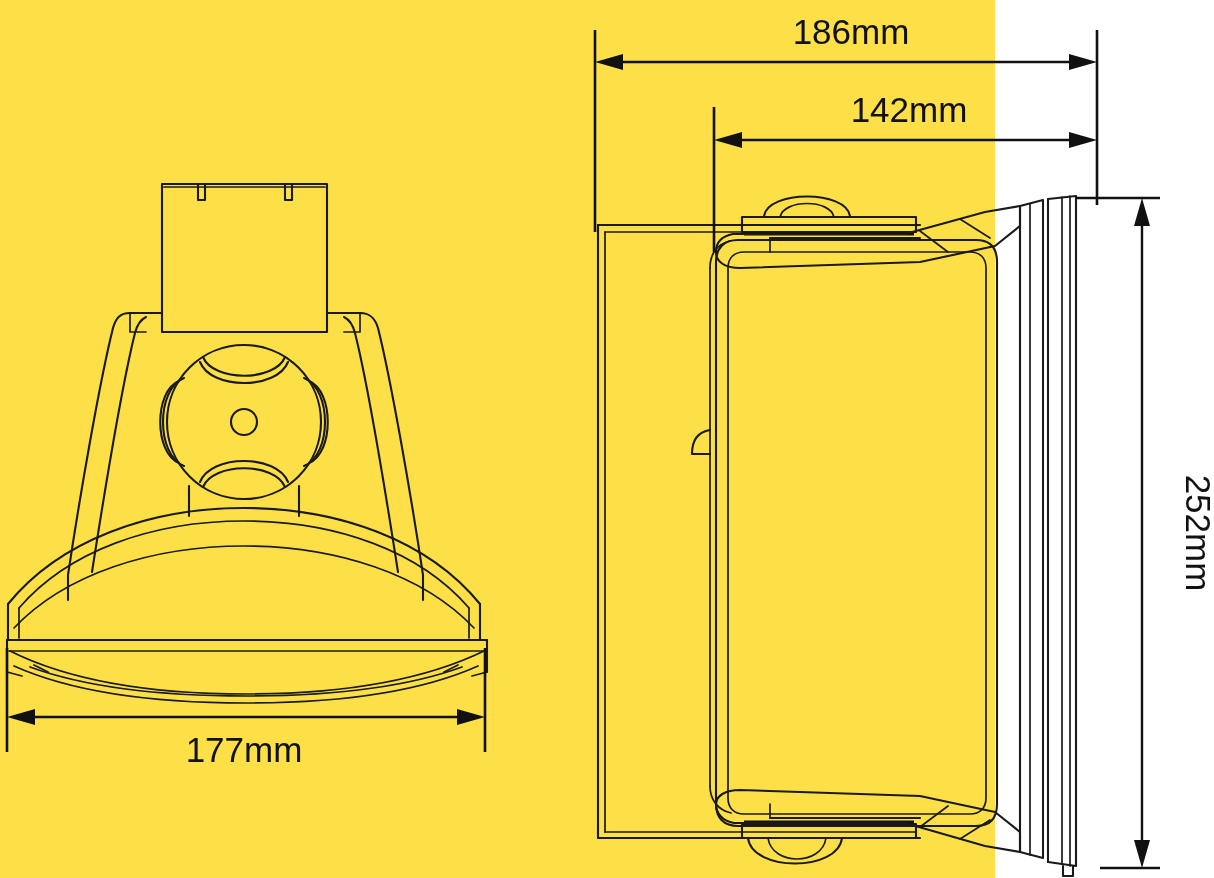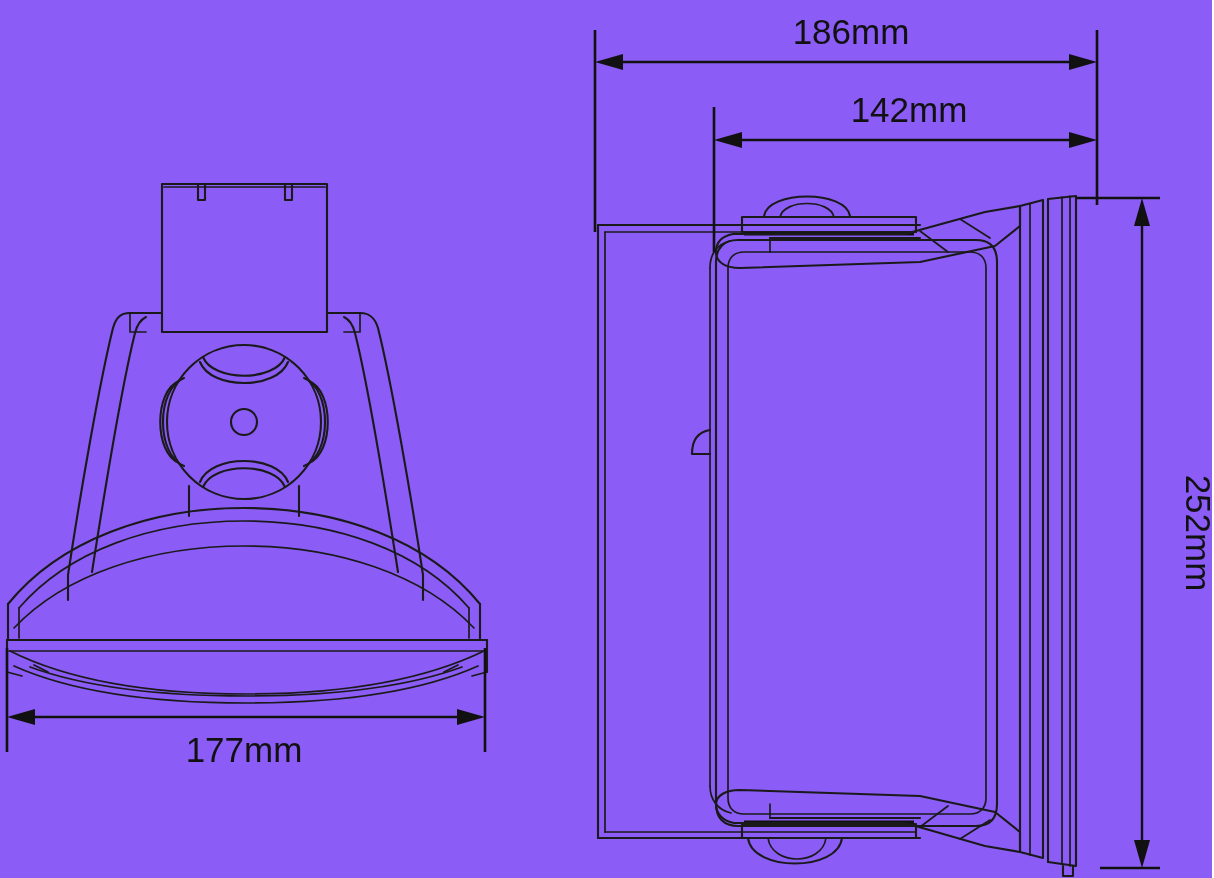"186mm" #drawing-root { background: #8b5cf6 -> #fde047; width: 1212px -> 995px }
